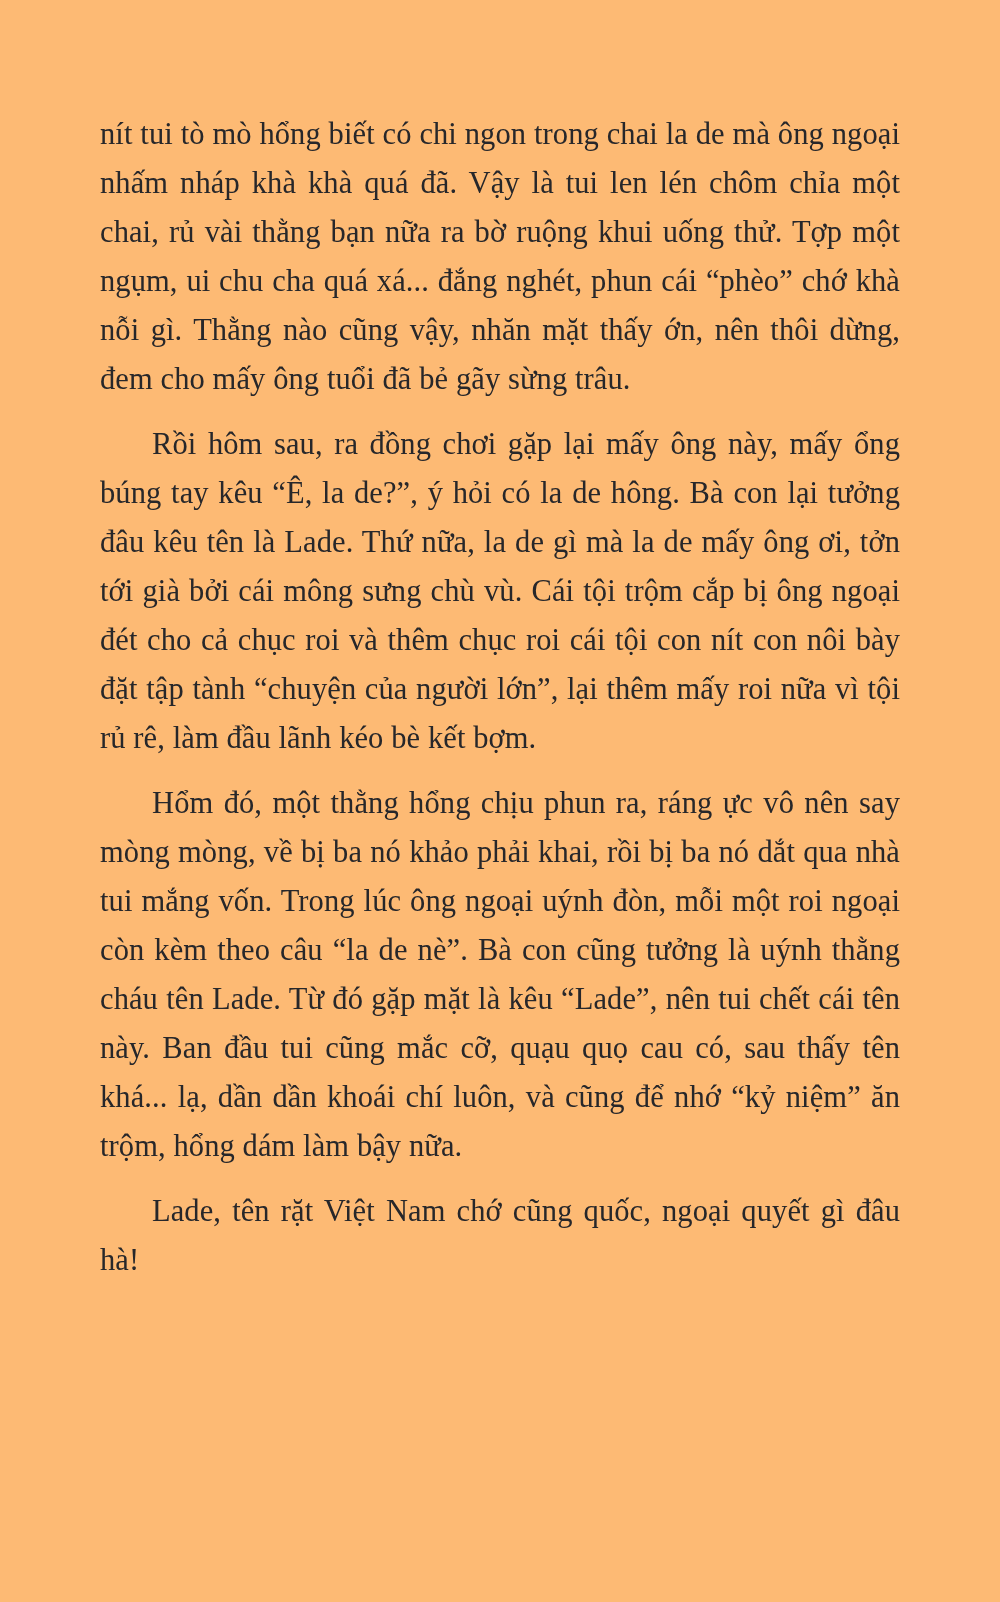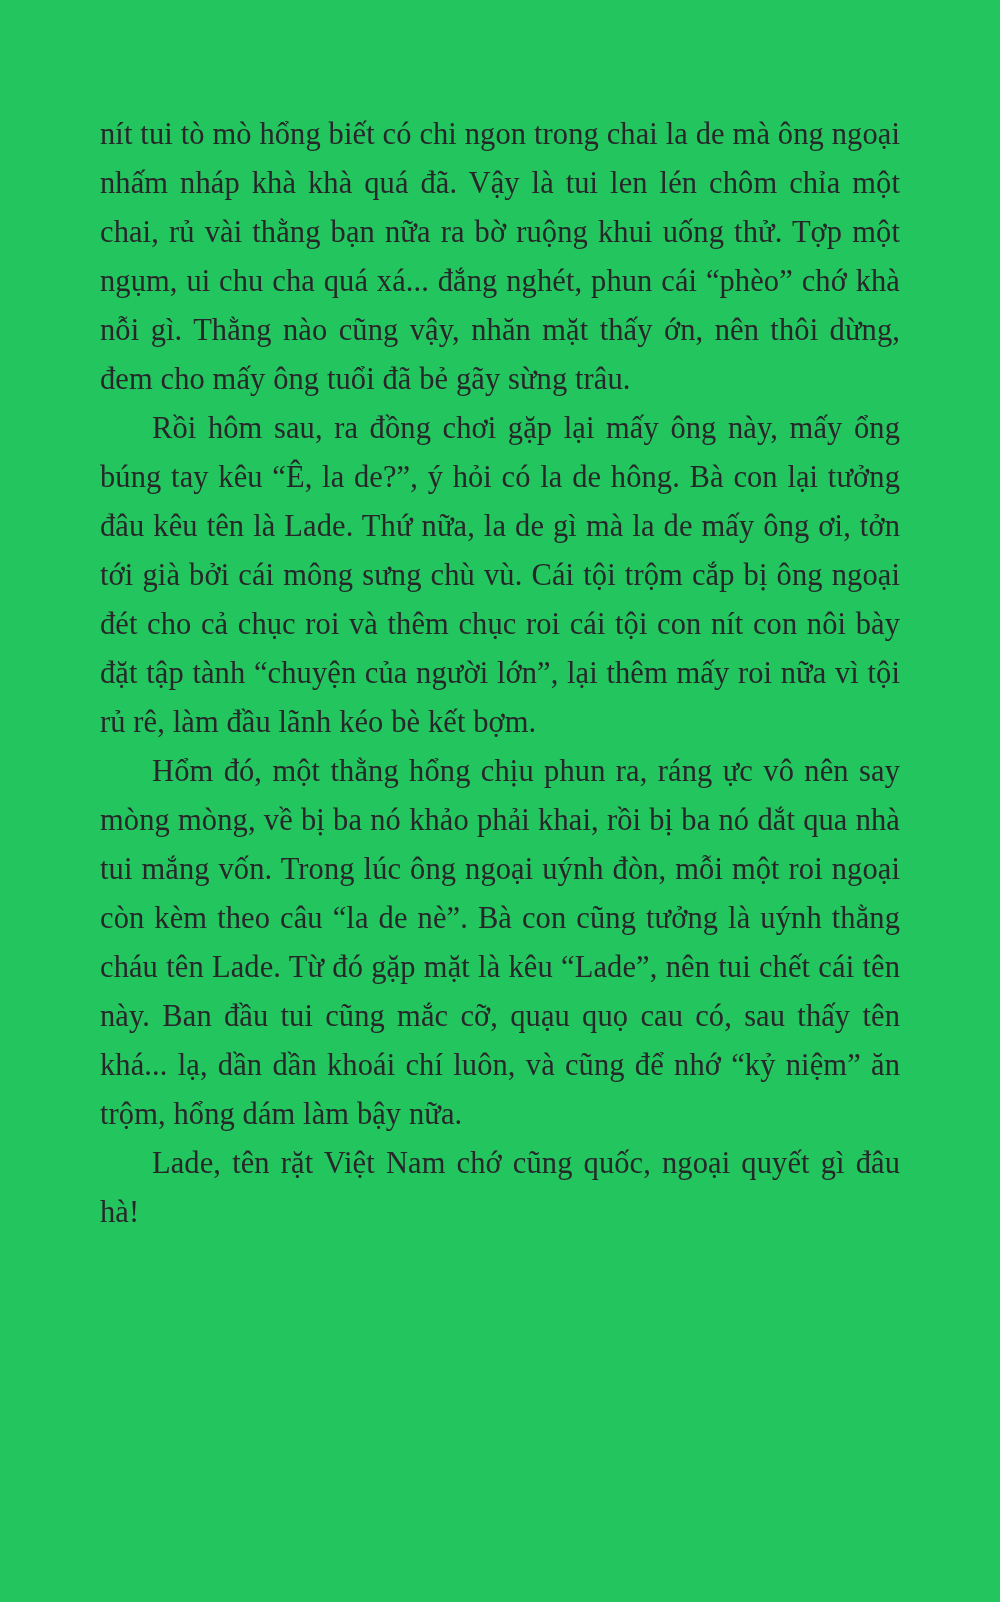"nít tui tò mò hổng" .page { background: #22c55e -> #fdba74 }
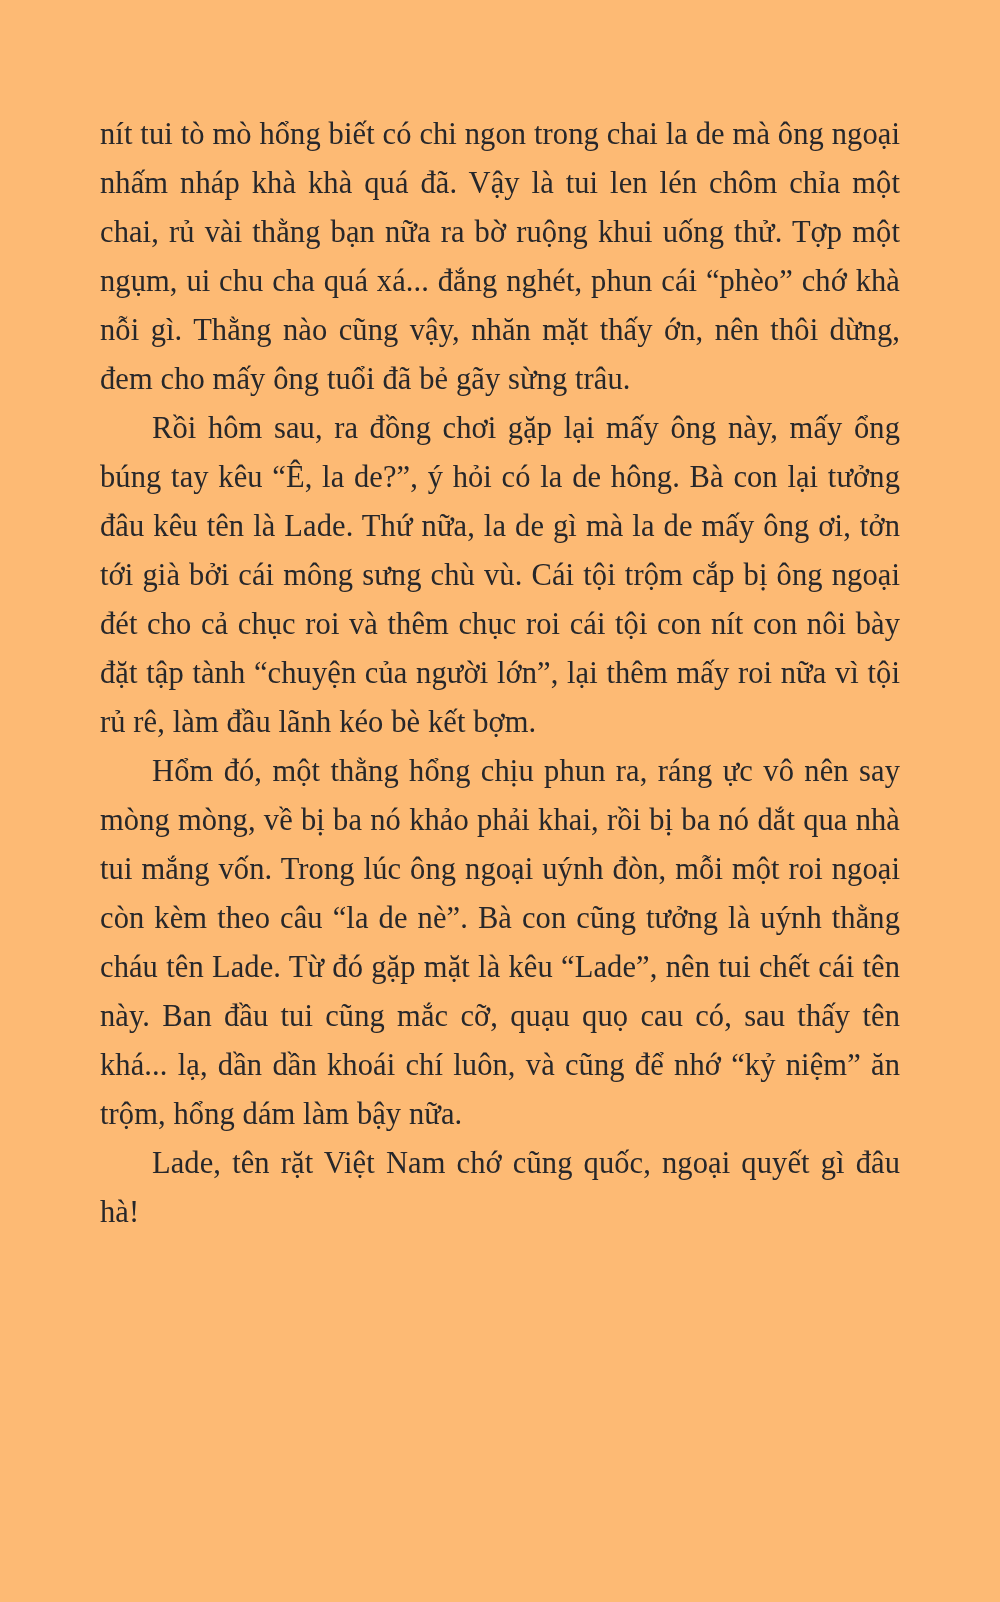"Rồi hôm sau, ra đồng" .body-text p + p { margin-top: 0 -> 16px }
